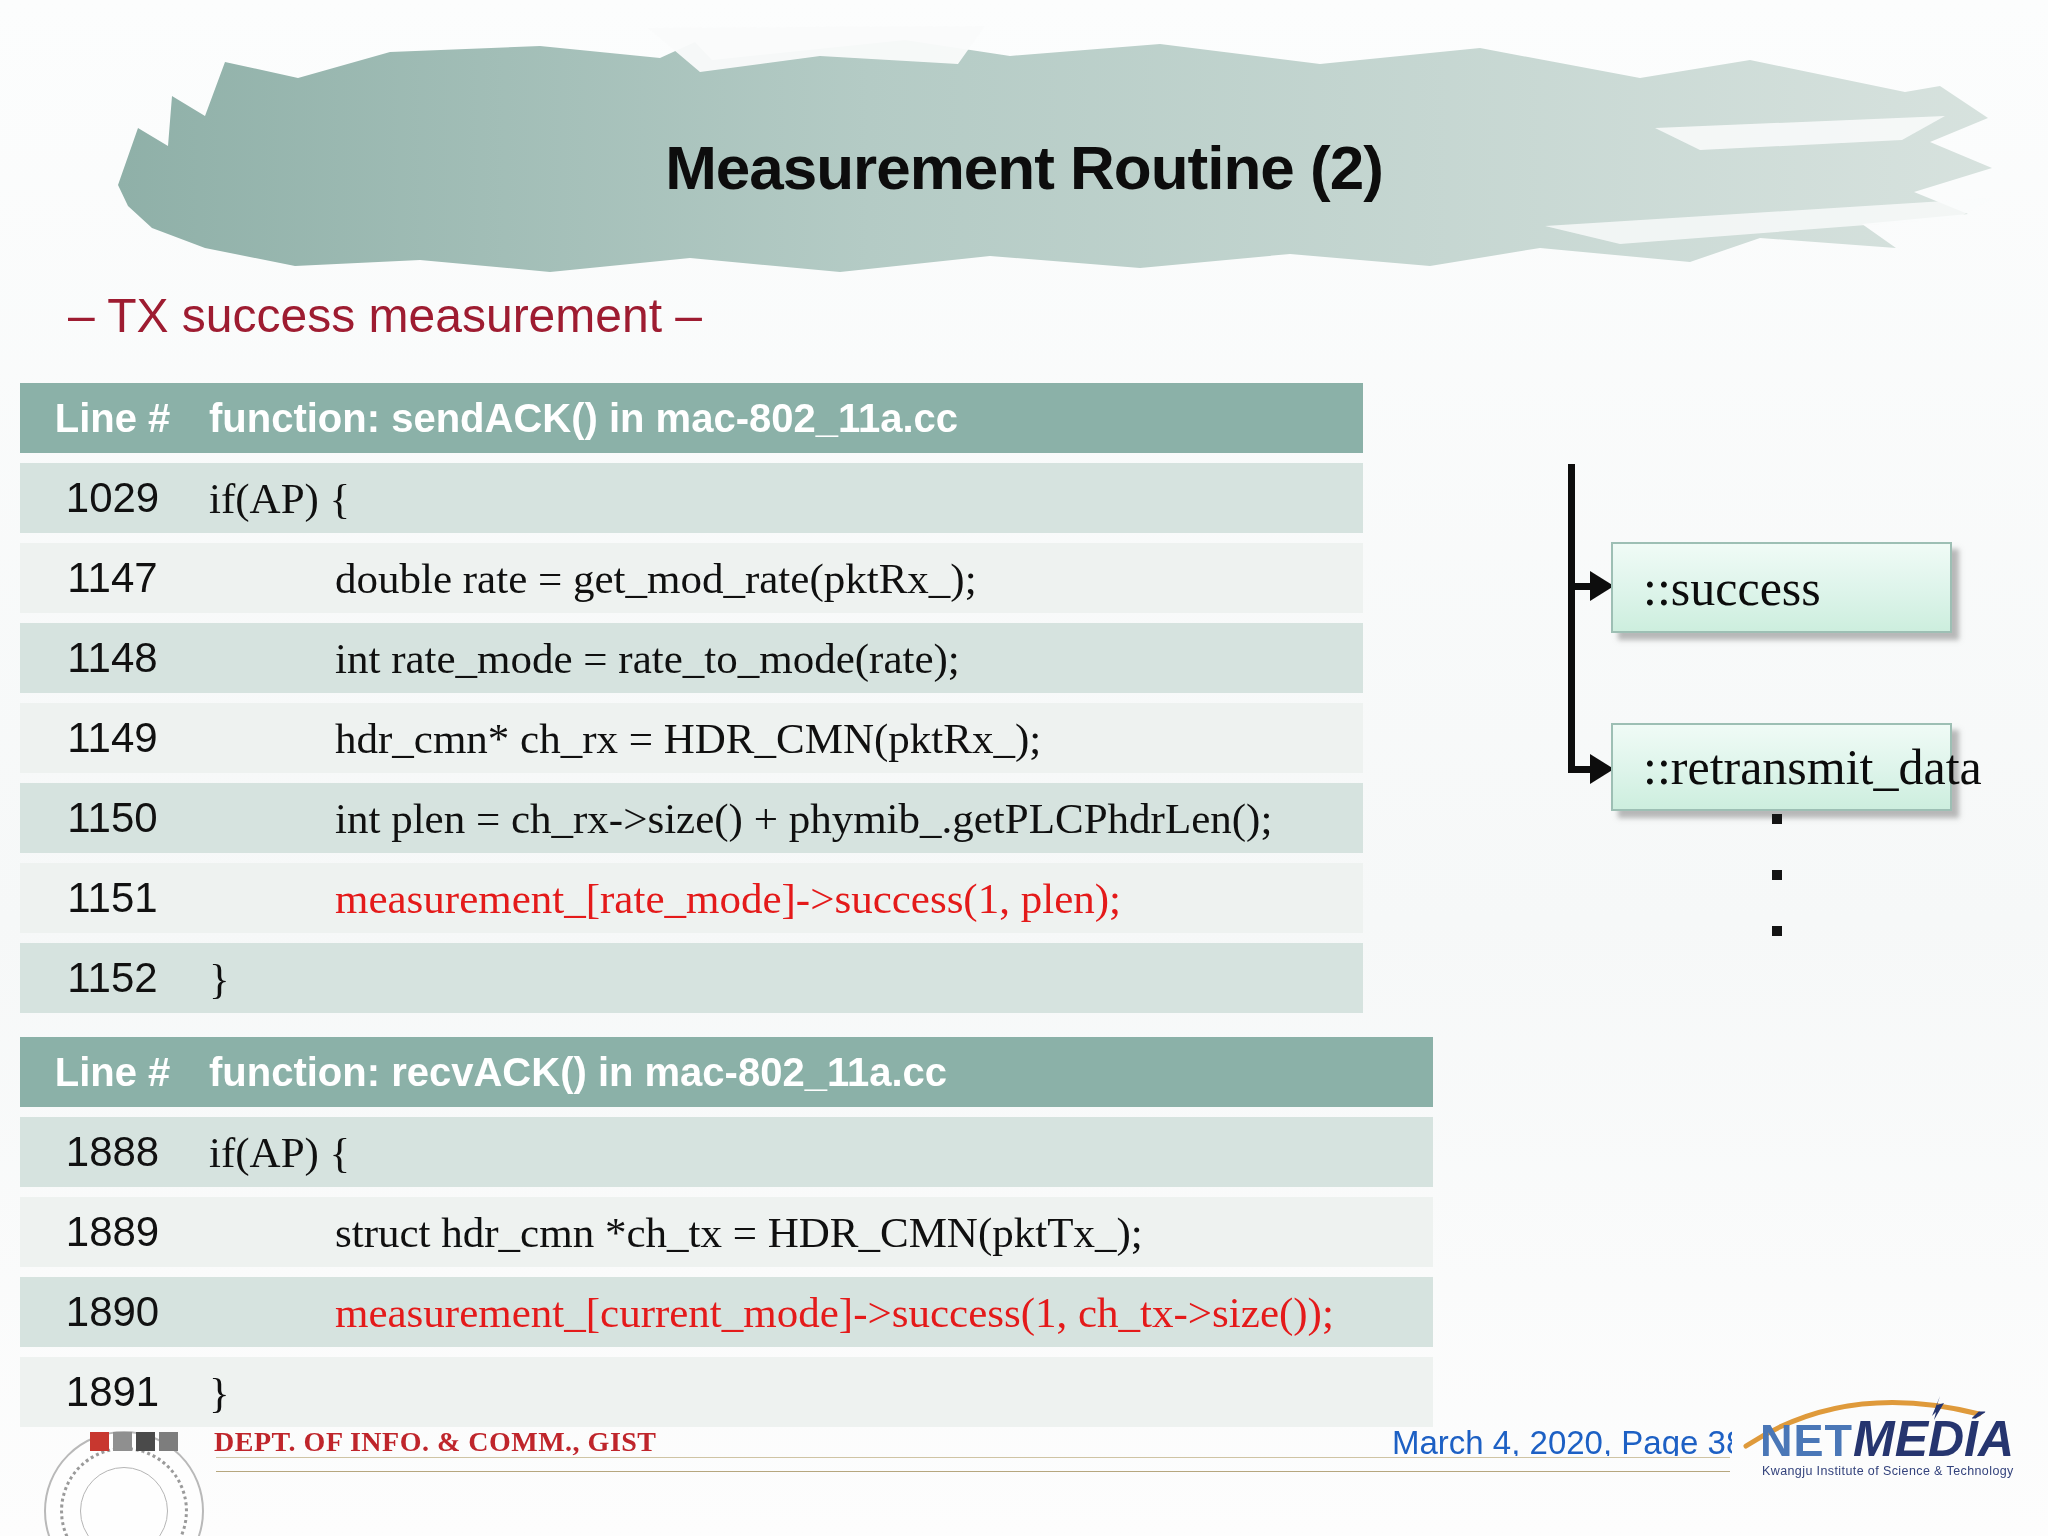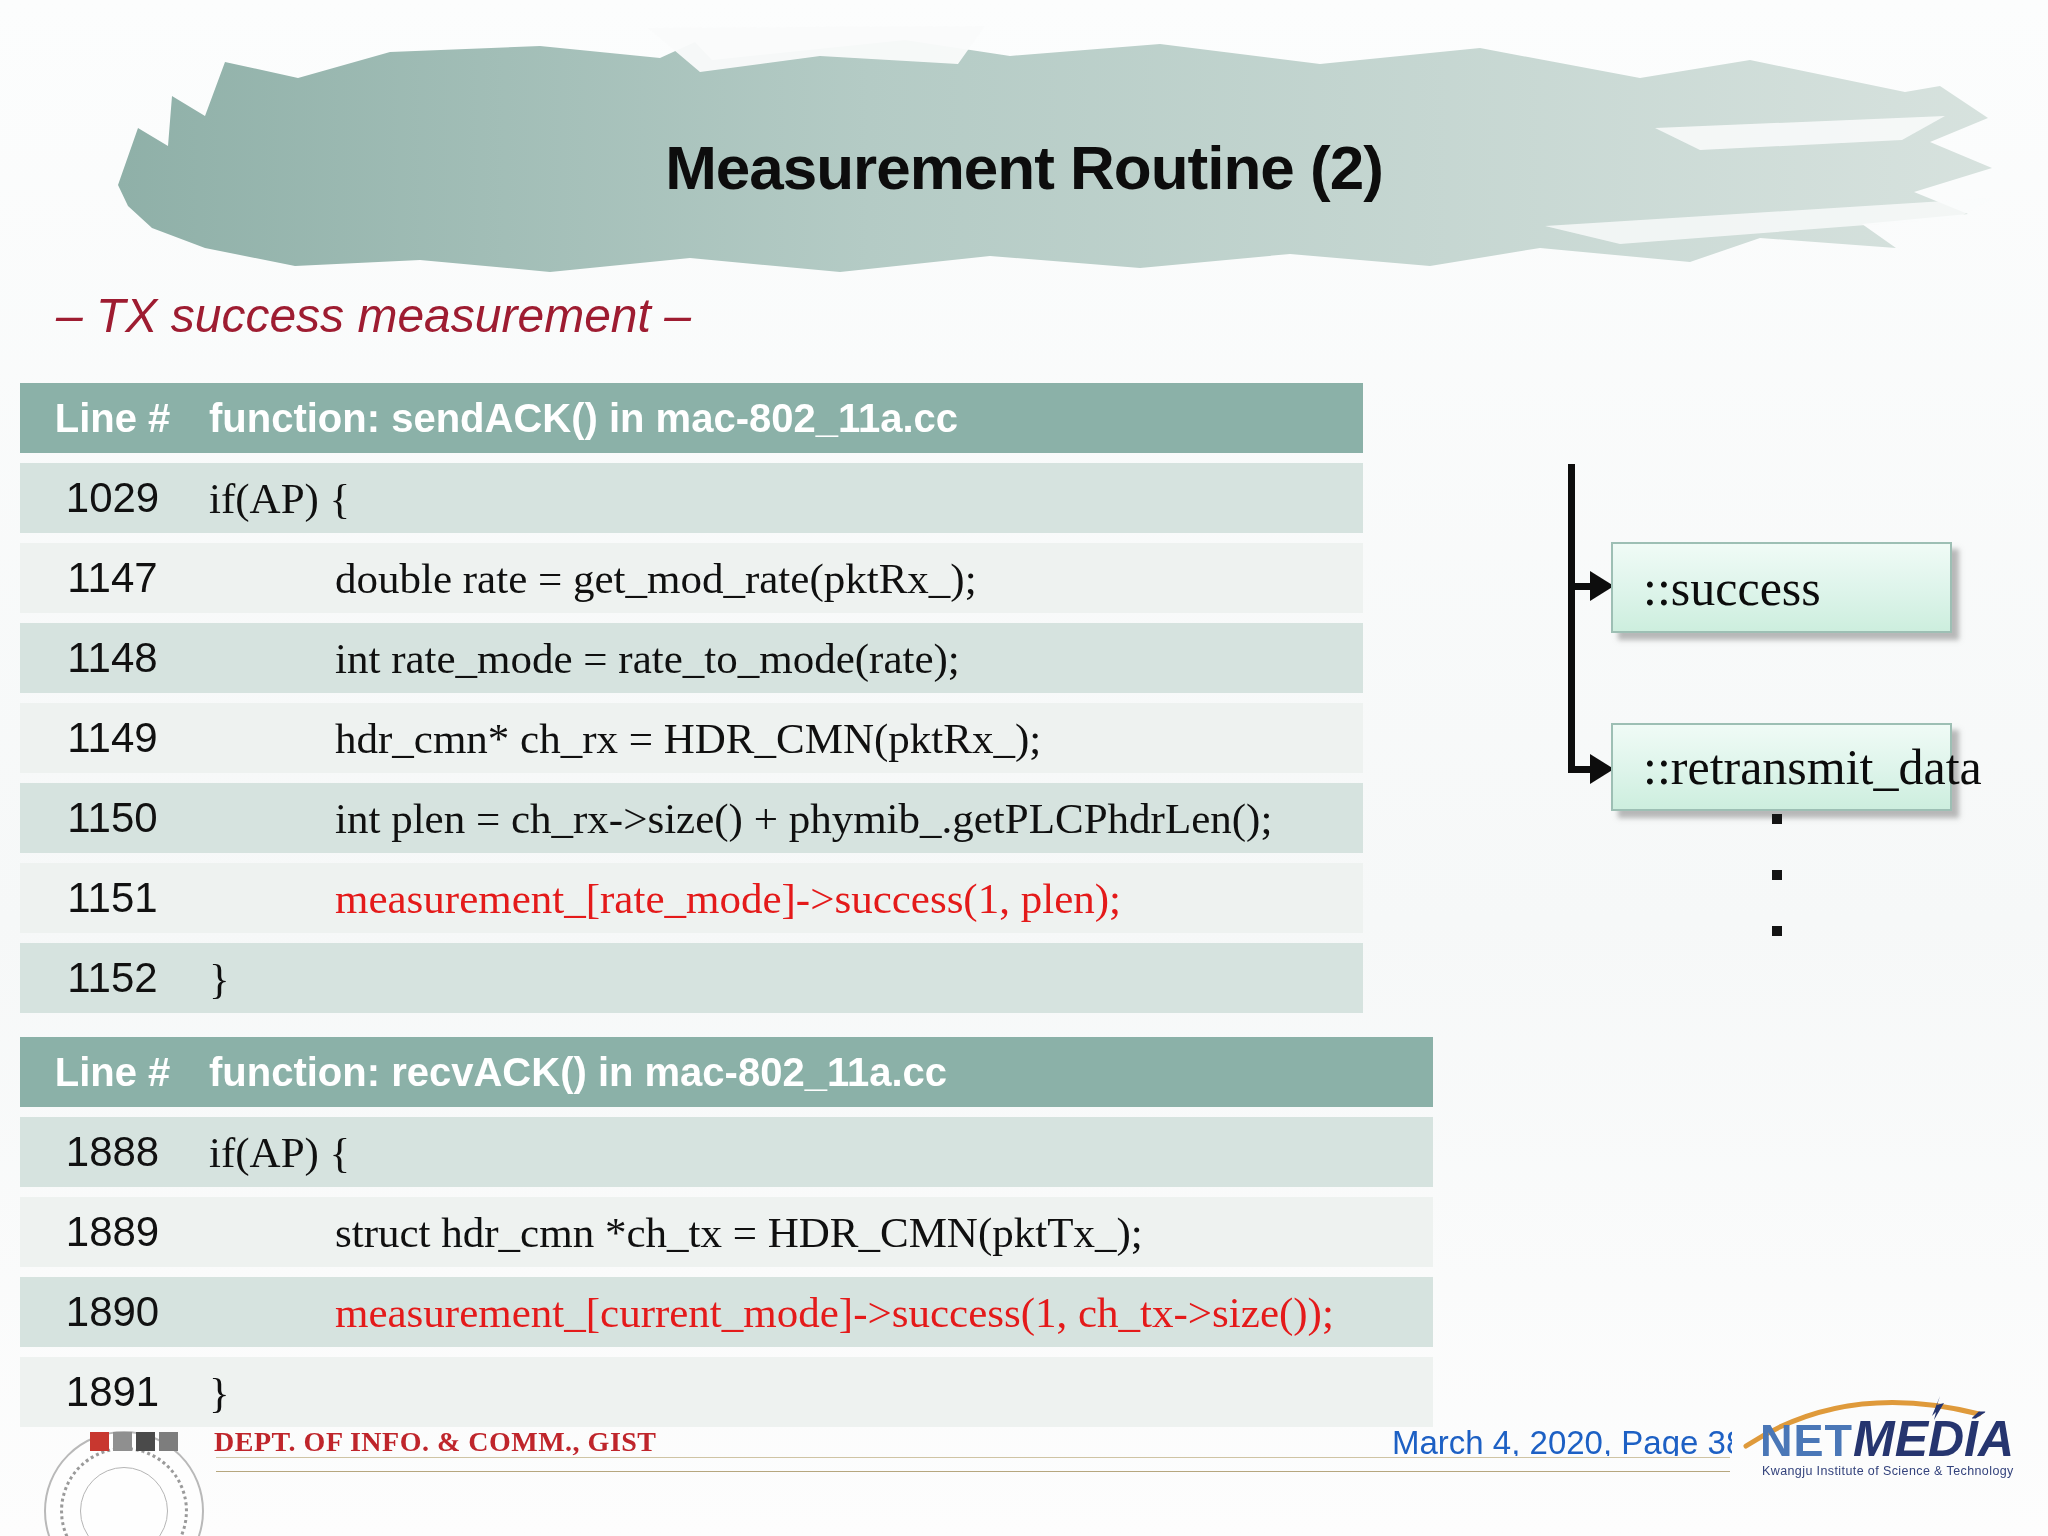"– TX success measurement –" .subtitle { font-style: italic -> none; left: 56px -> 68px }
